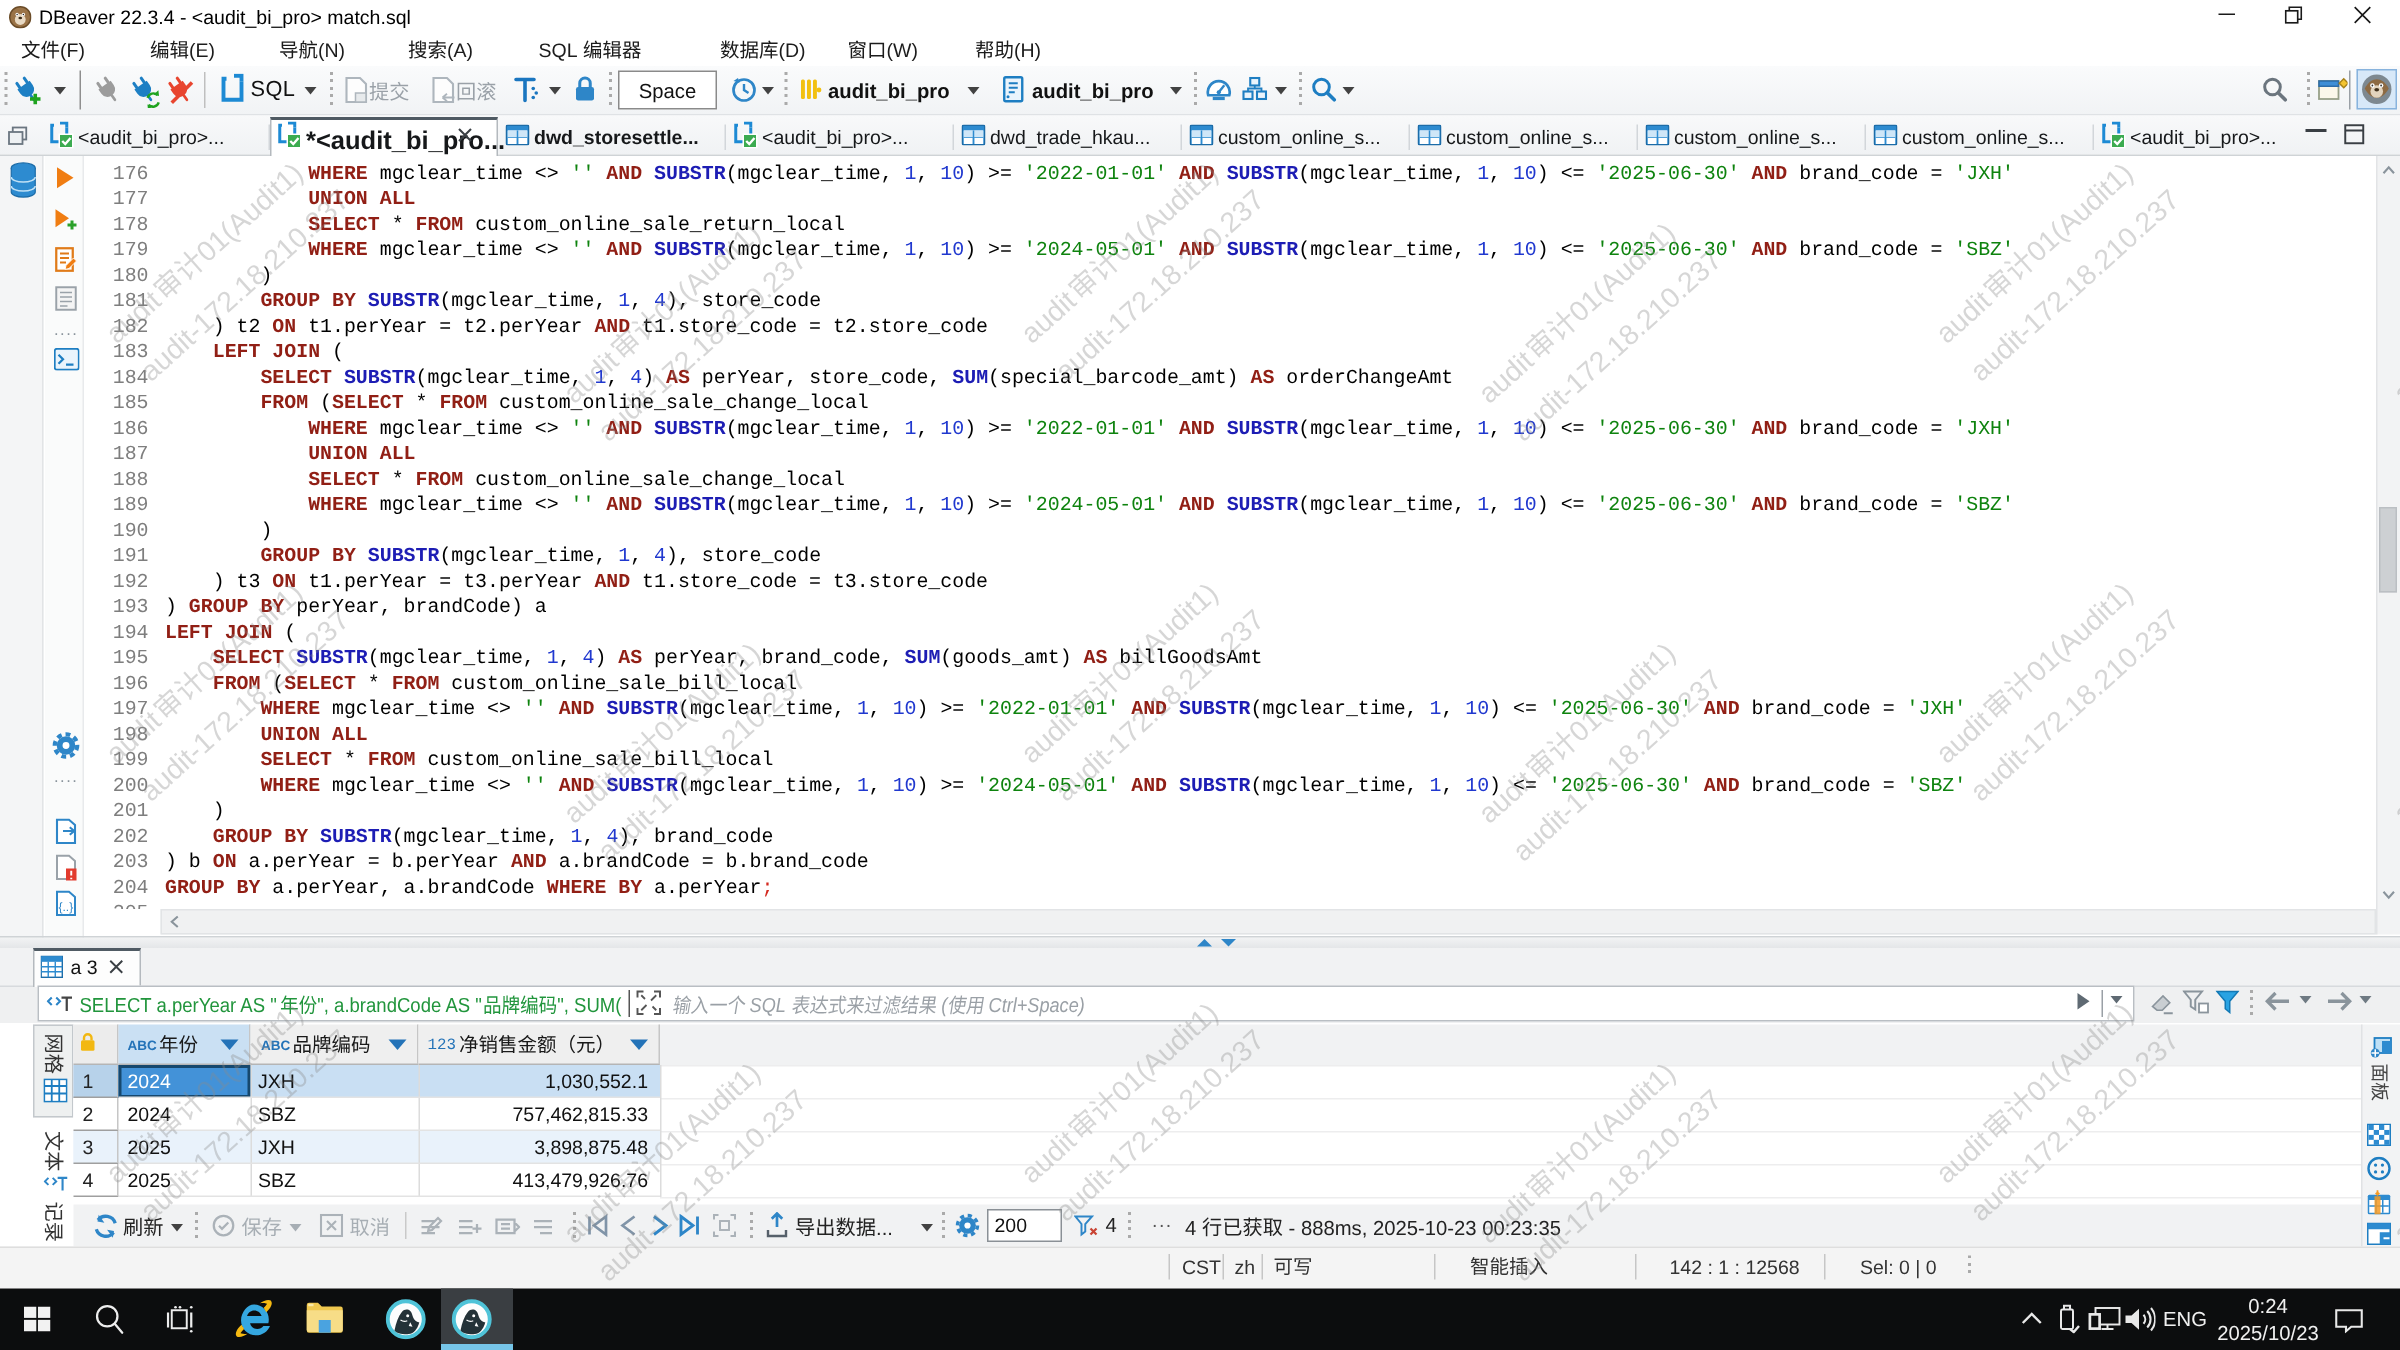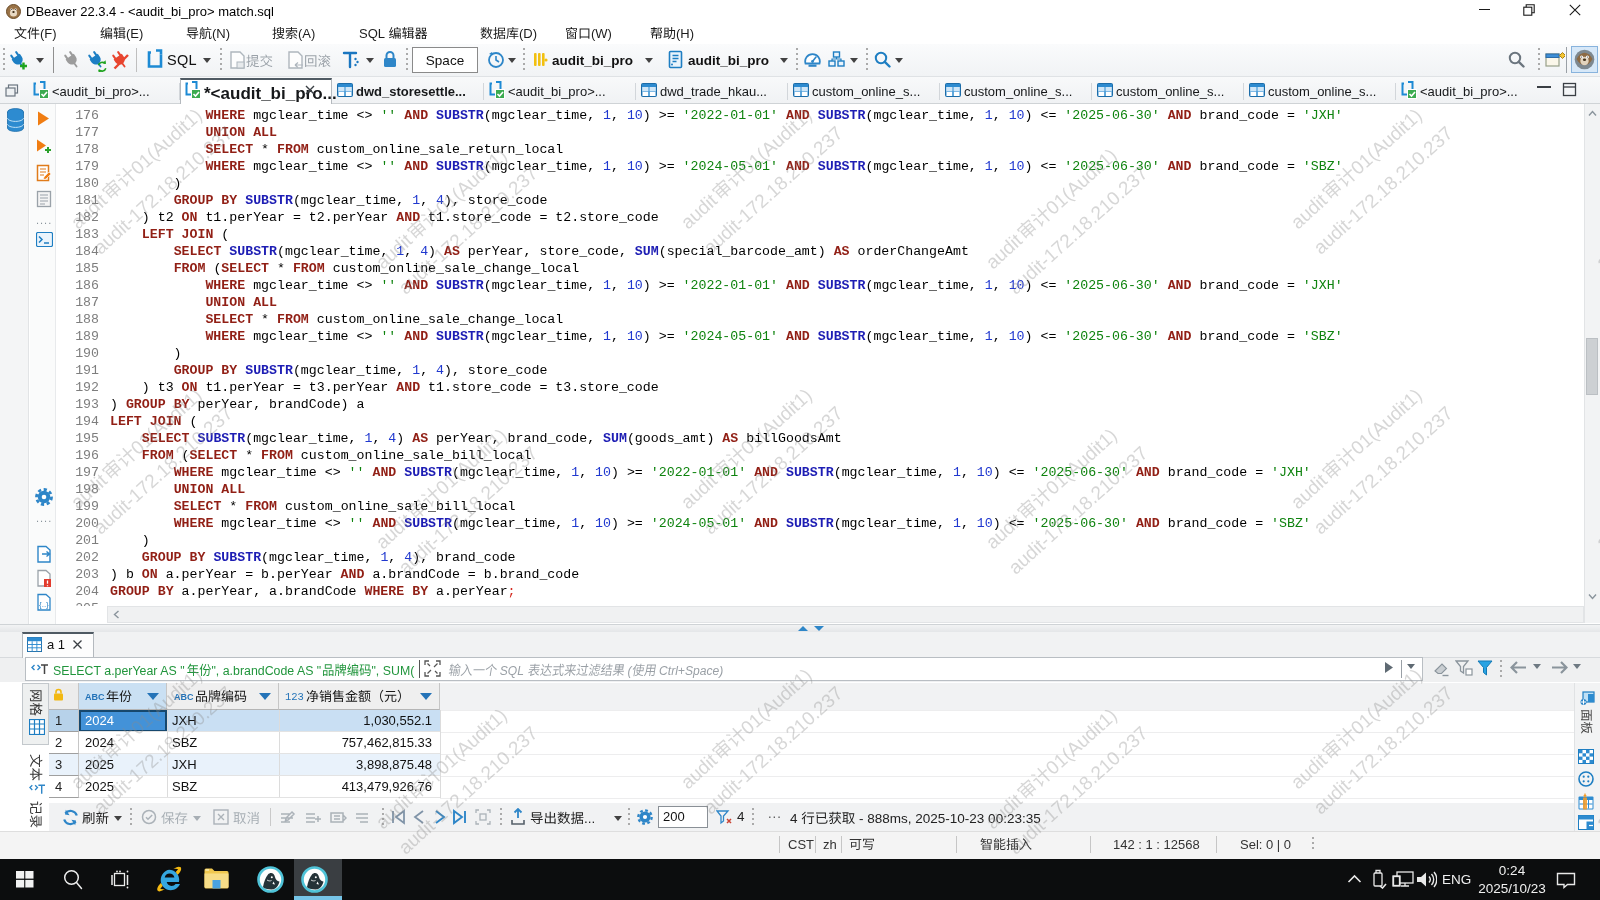"a 1" div.ab { text: 1 -> 3 }
